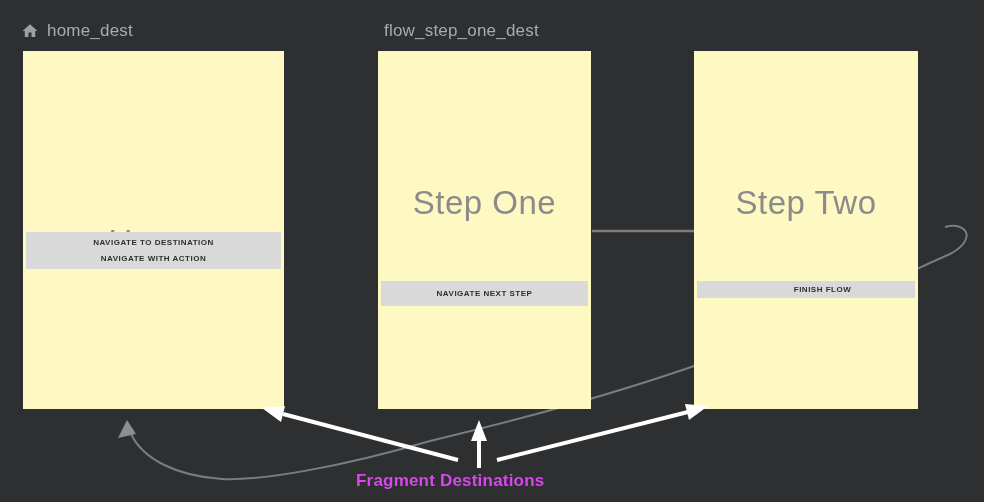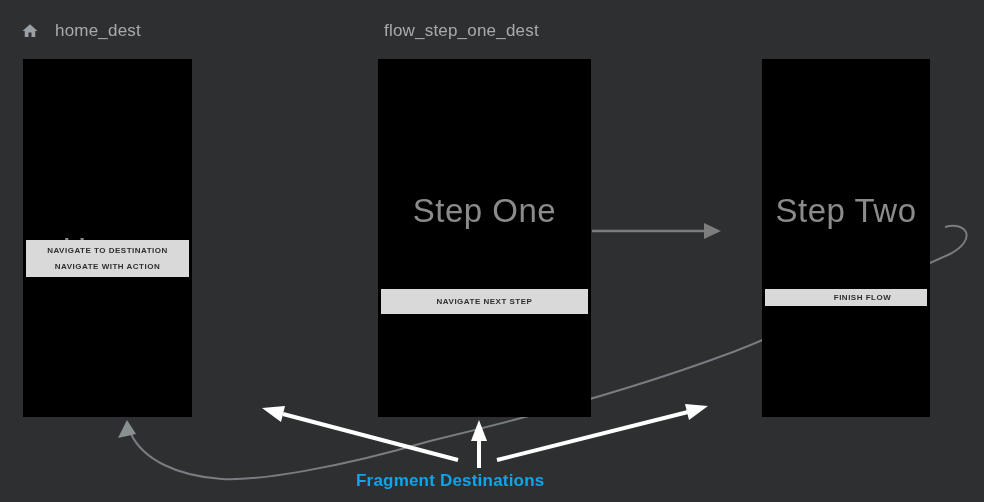"home_dest" .dest-label { gap: 16px -> 8px }
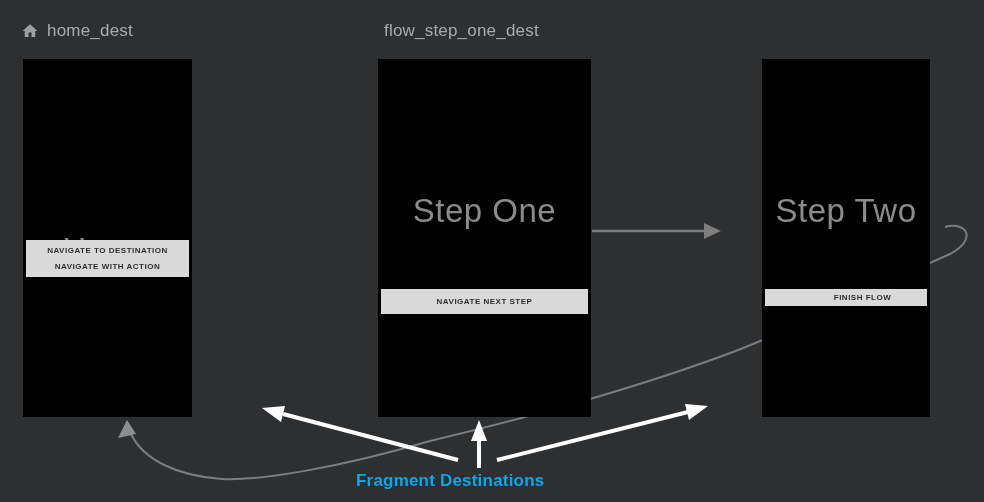"Step One" .card { background: #000000 -> #fef9c3; margin-top: 8px -> none }
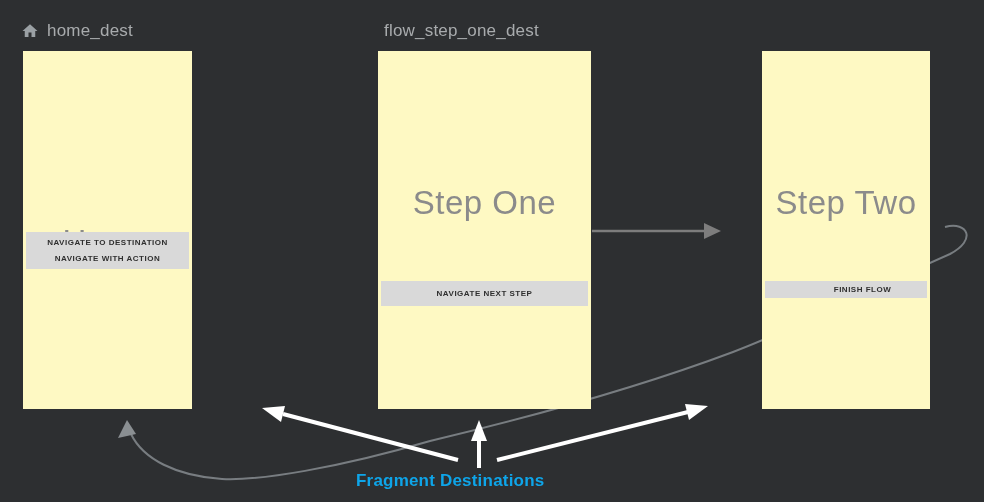"Step Two" #card-two { left: 762px -> 694px; width: 168px -> 224px }
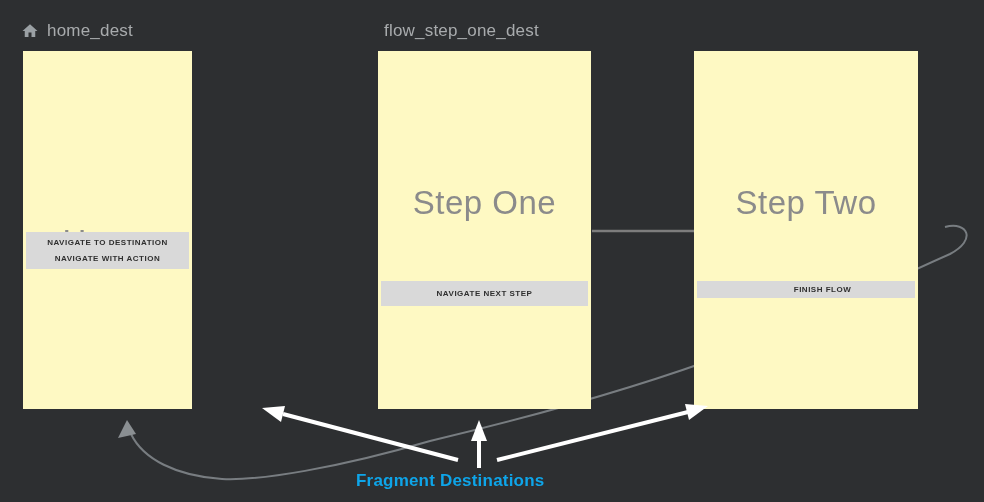"NAVIGATE TO DESTINATION" #card-home { padding-left: none -> 48px; width: 169px -> 213px }
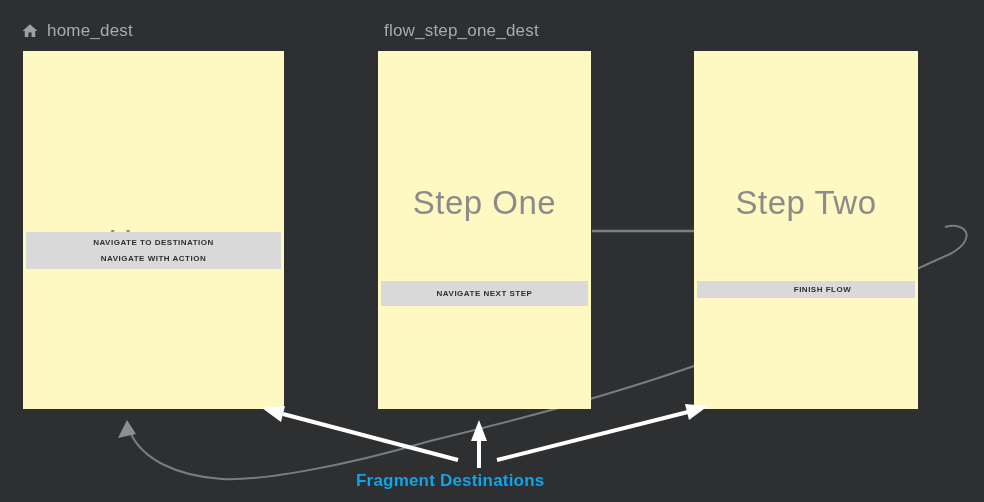"Fragment Destinations" .annotation-text { color: #0ea5e9 -> #d946ef }
